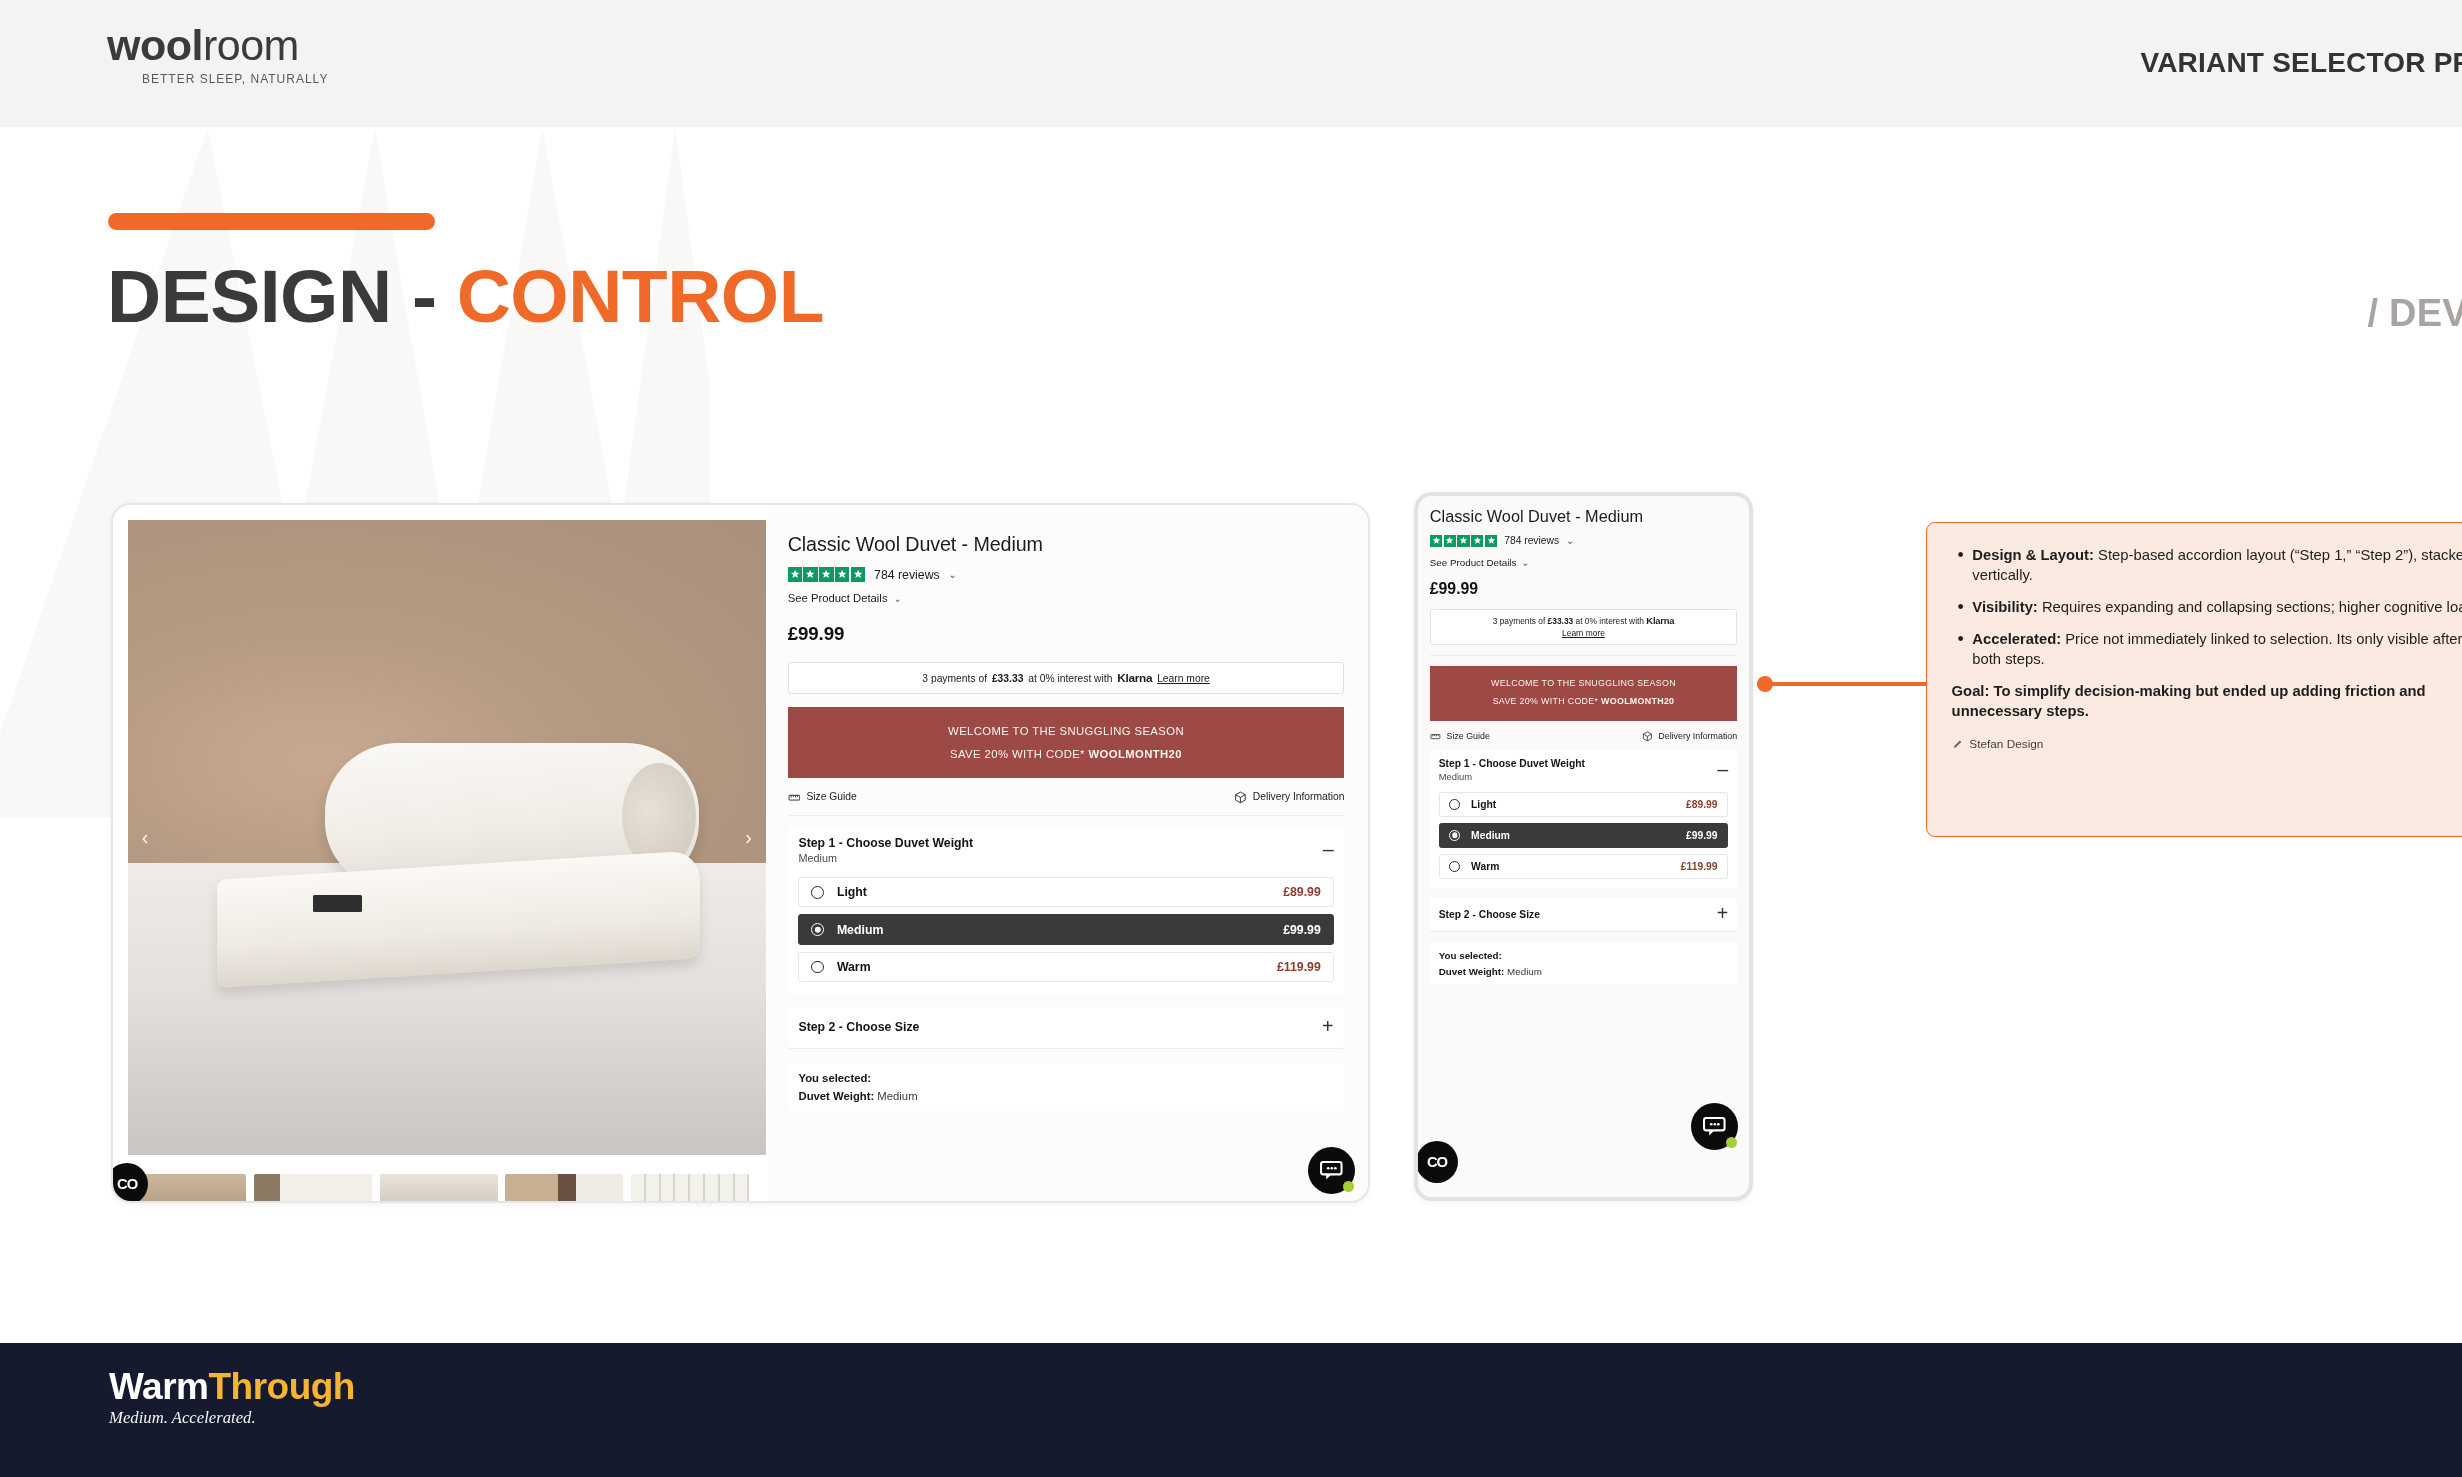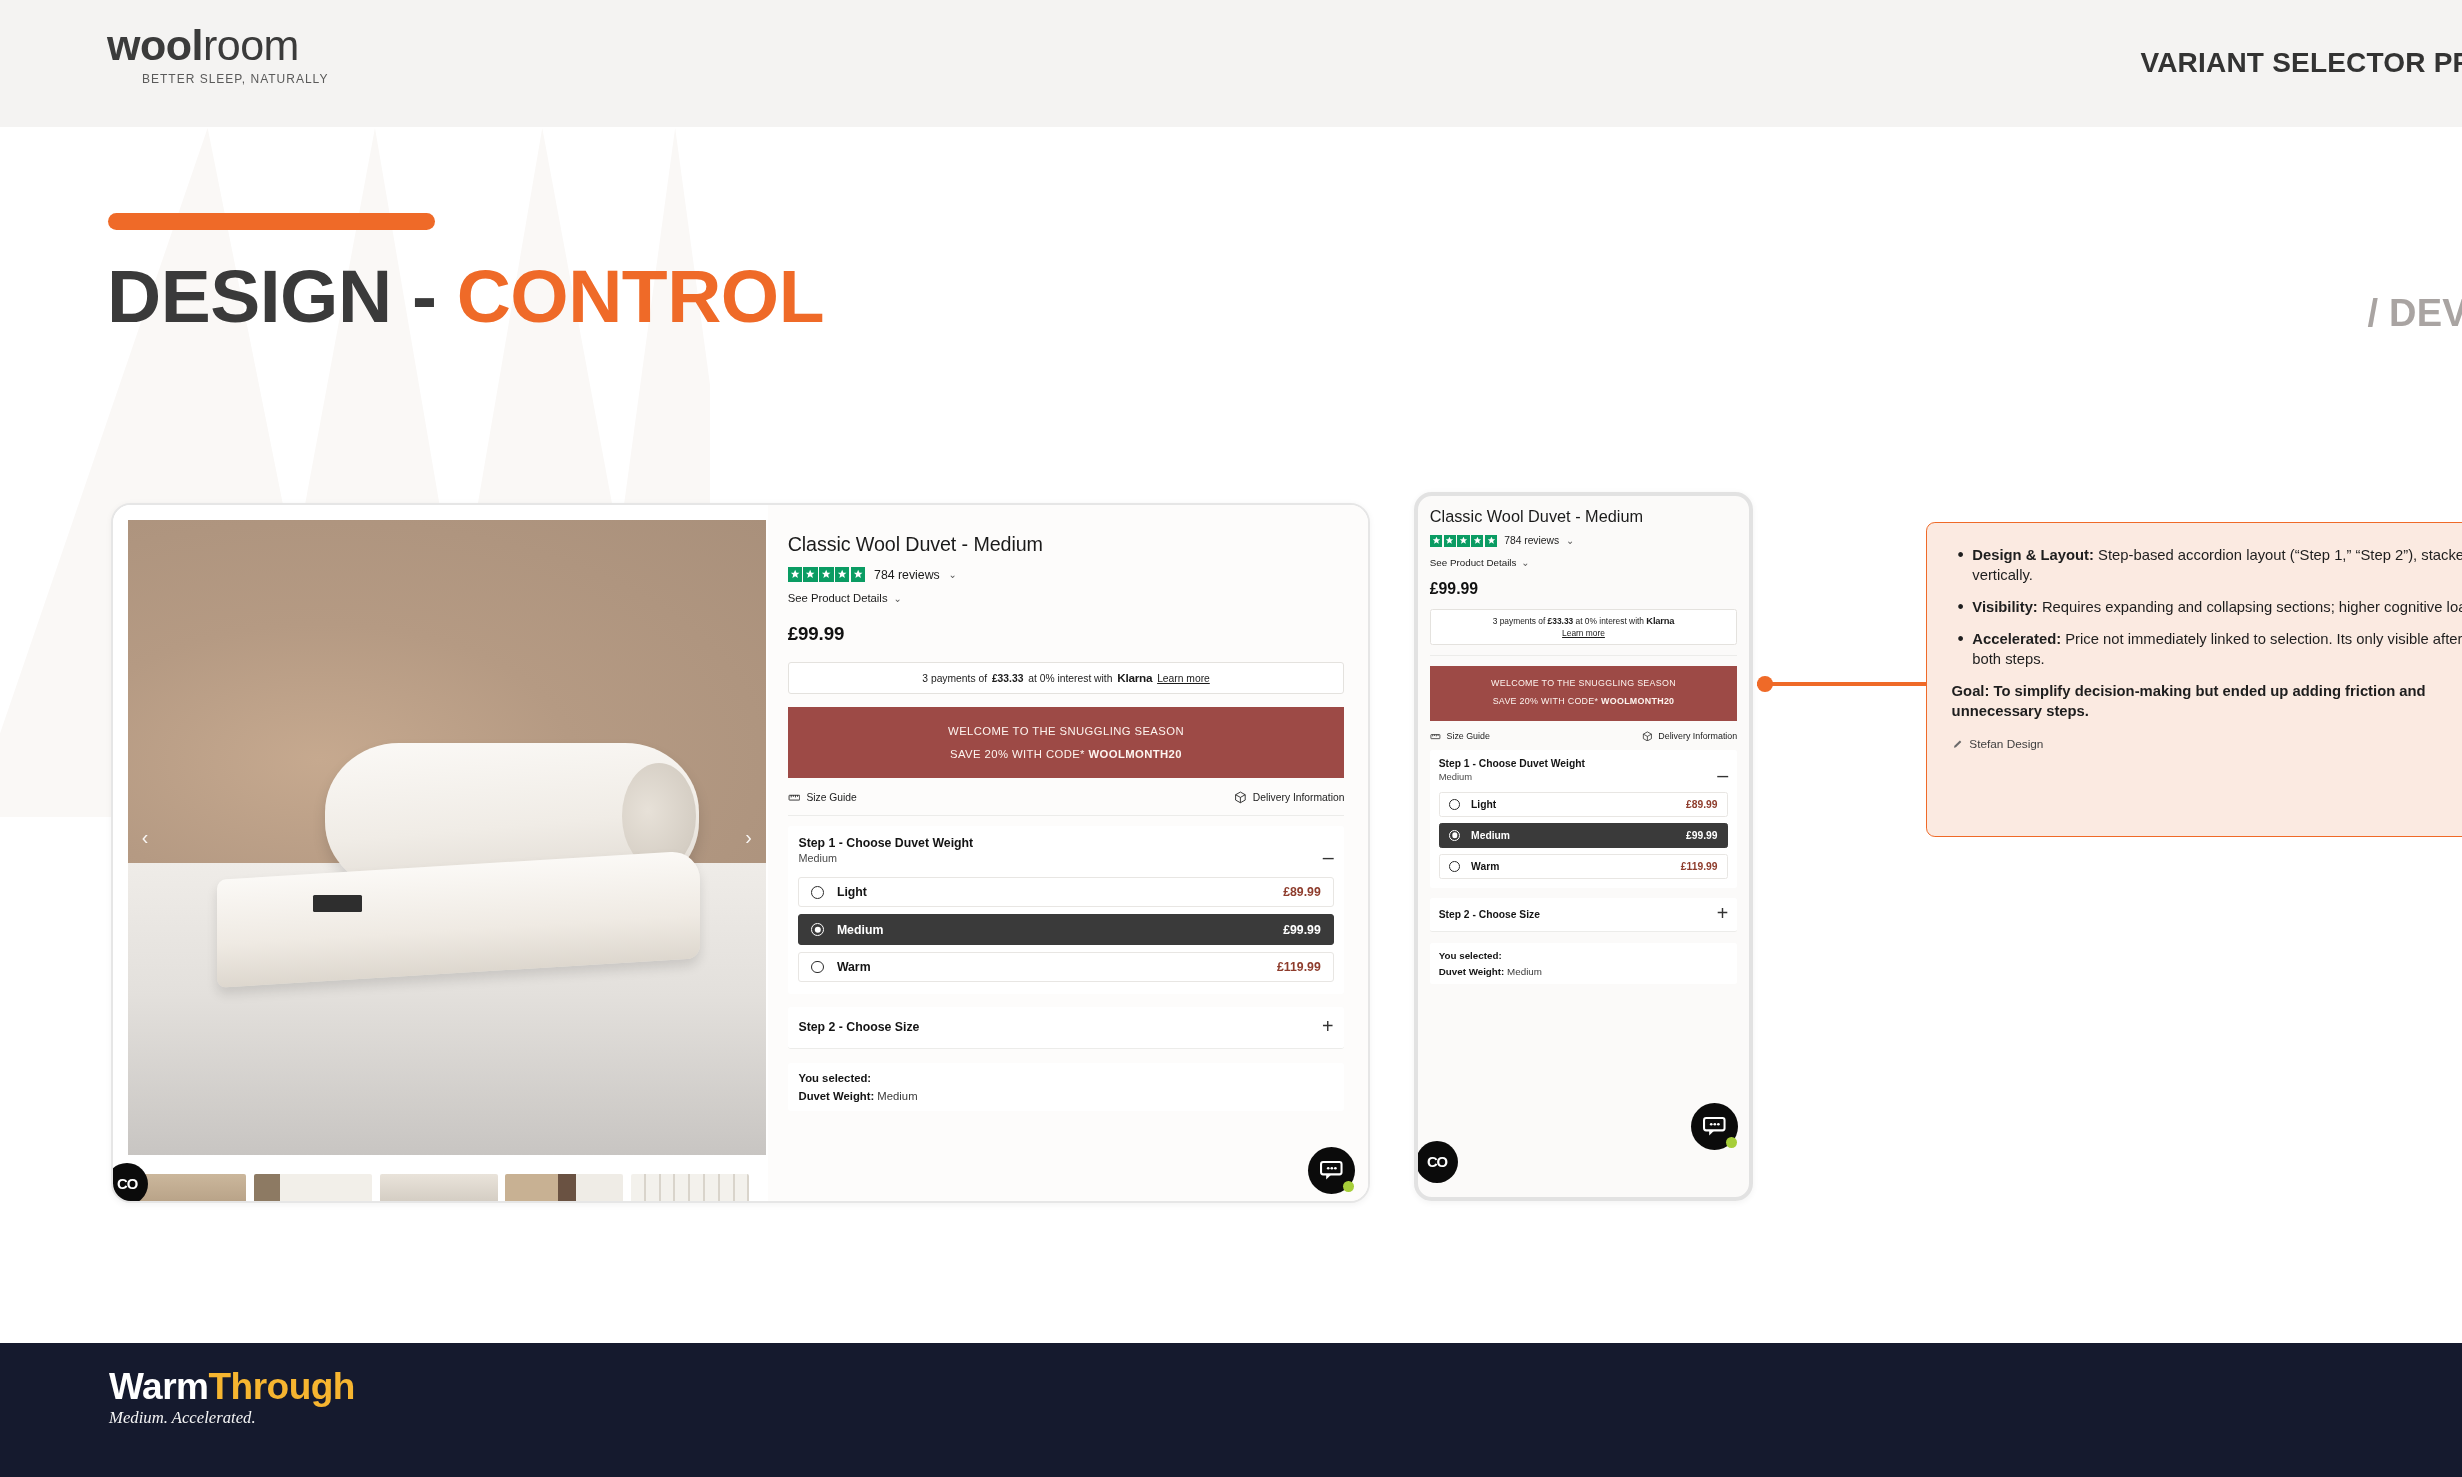"Size Guide" .meta-item { align-items: center -> flex-start }
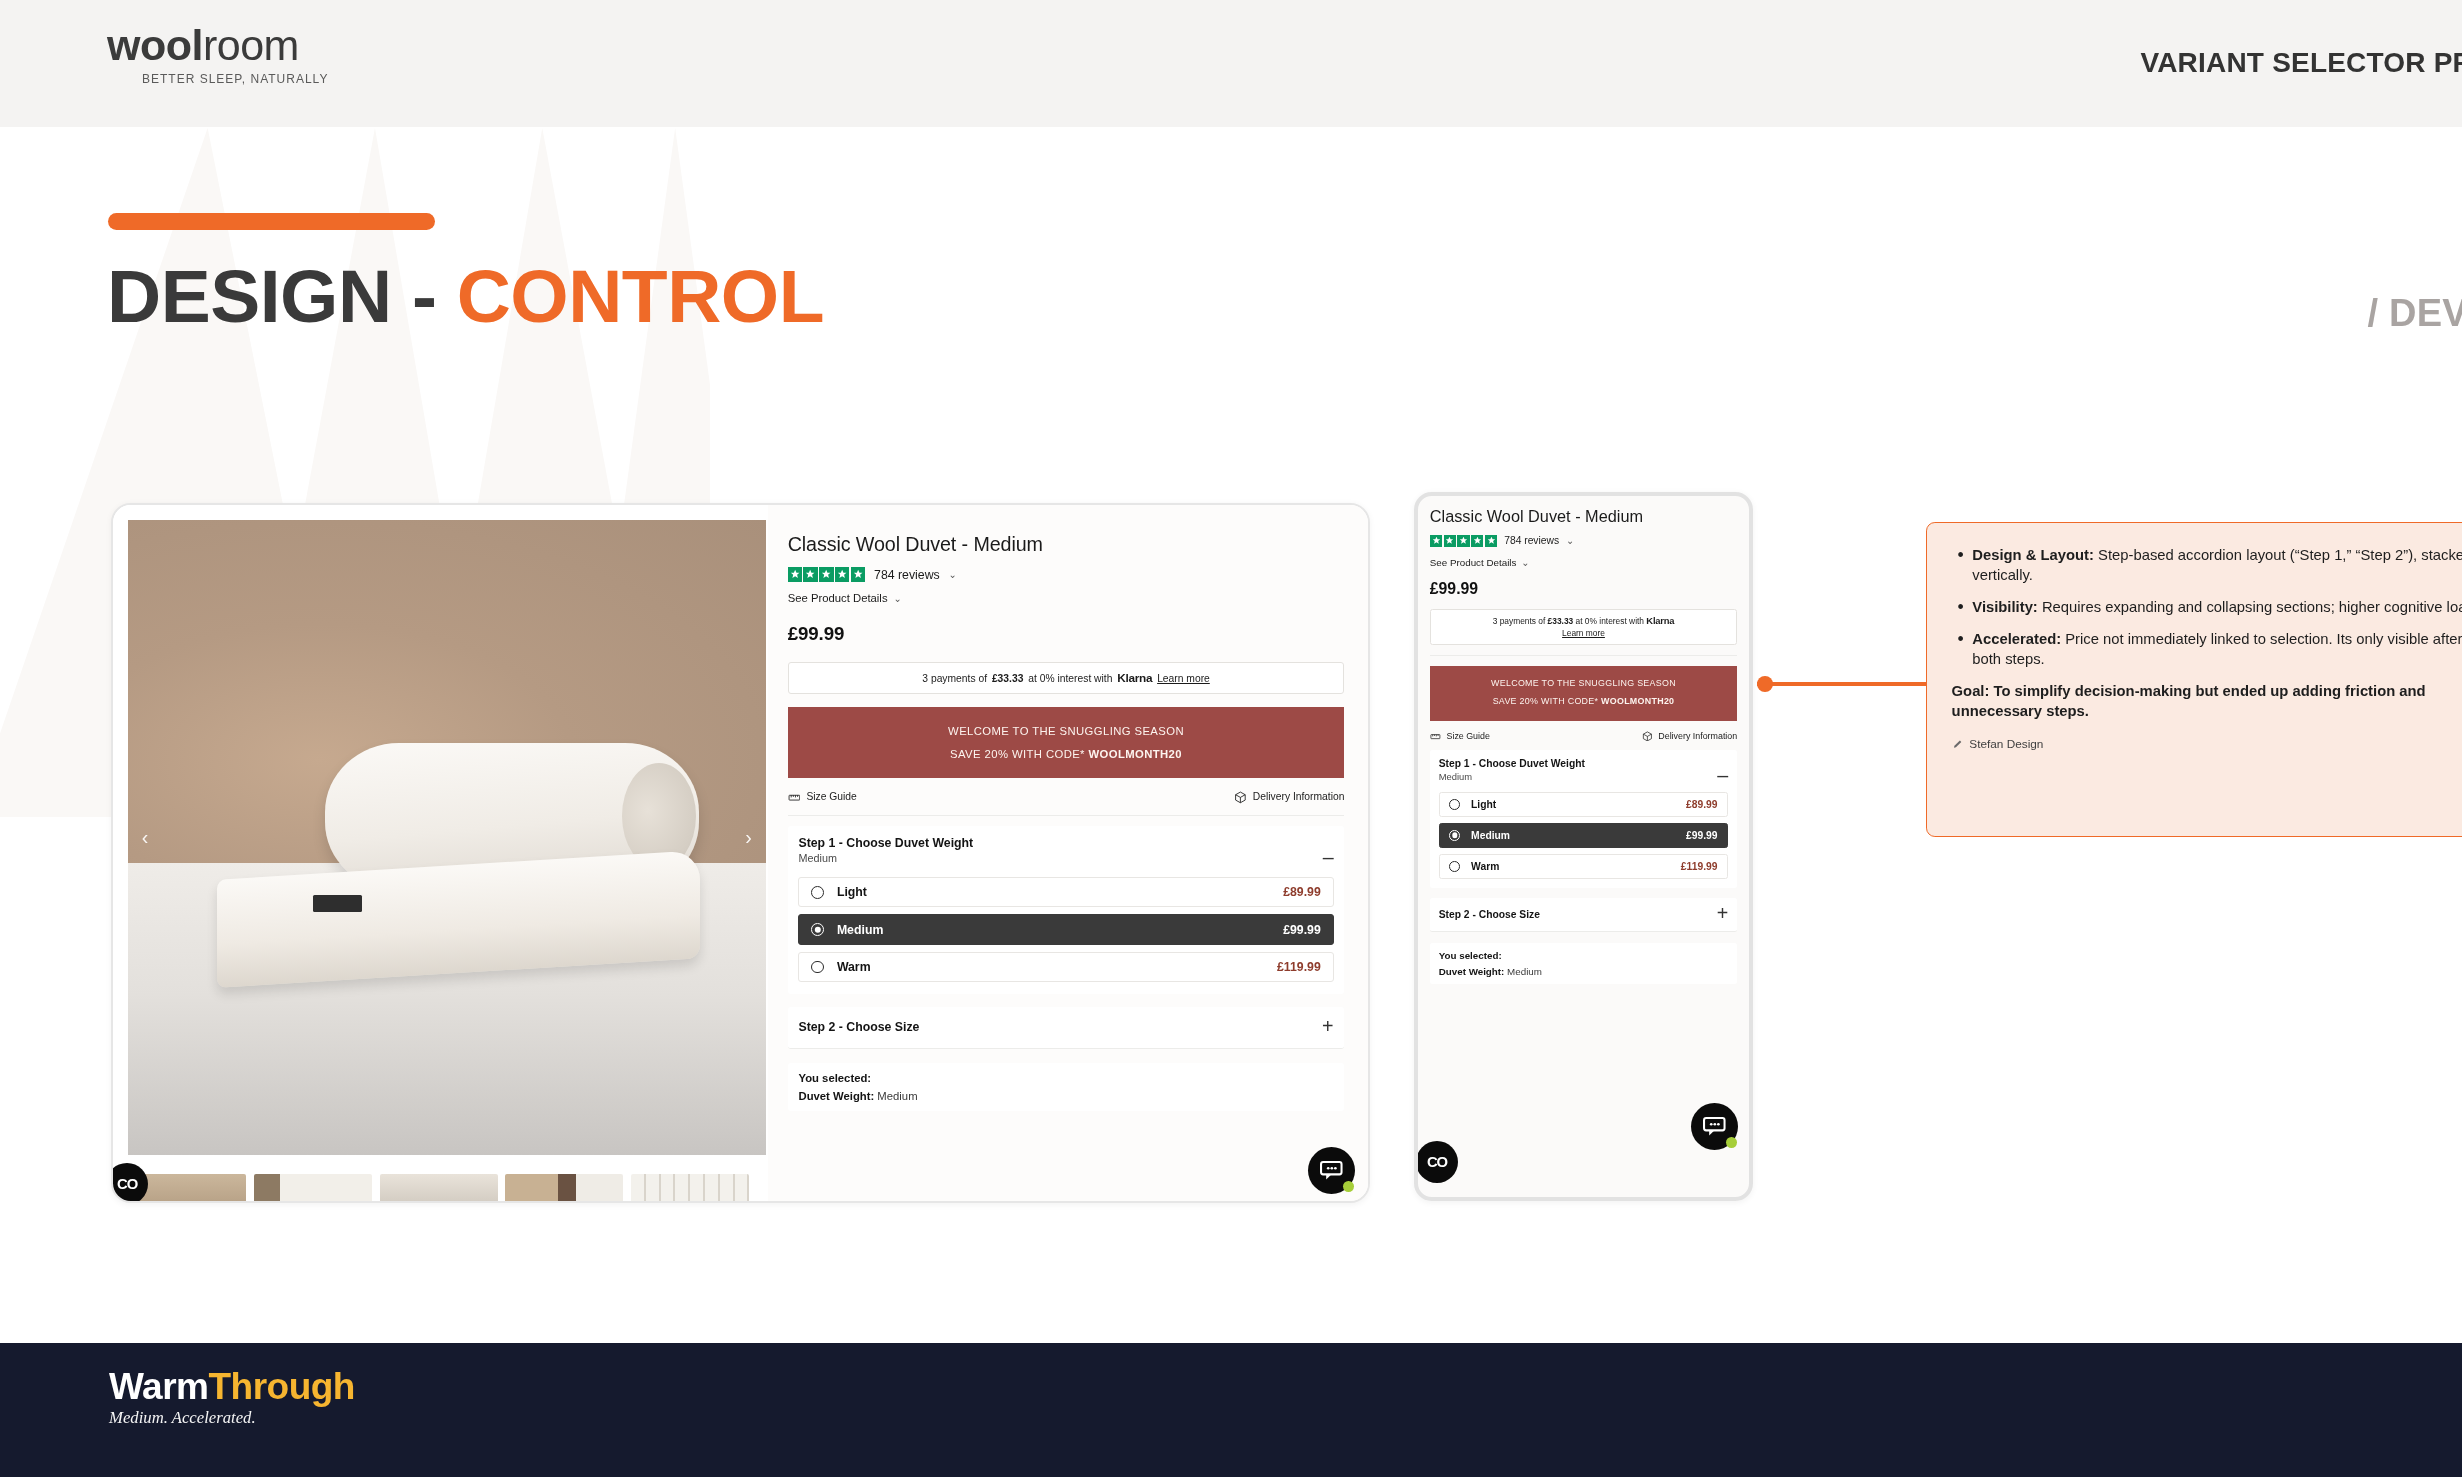"Step 1 - Choose Duvet" .step-head { align-items: flex-end -> center }
